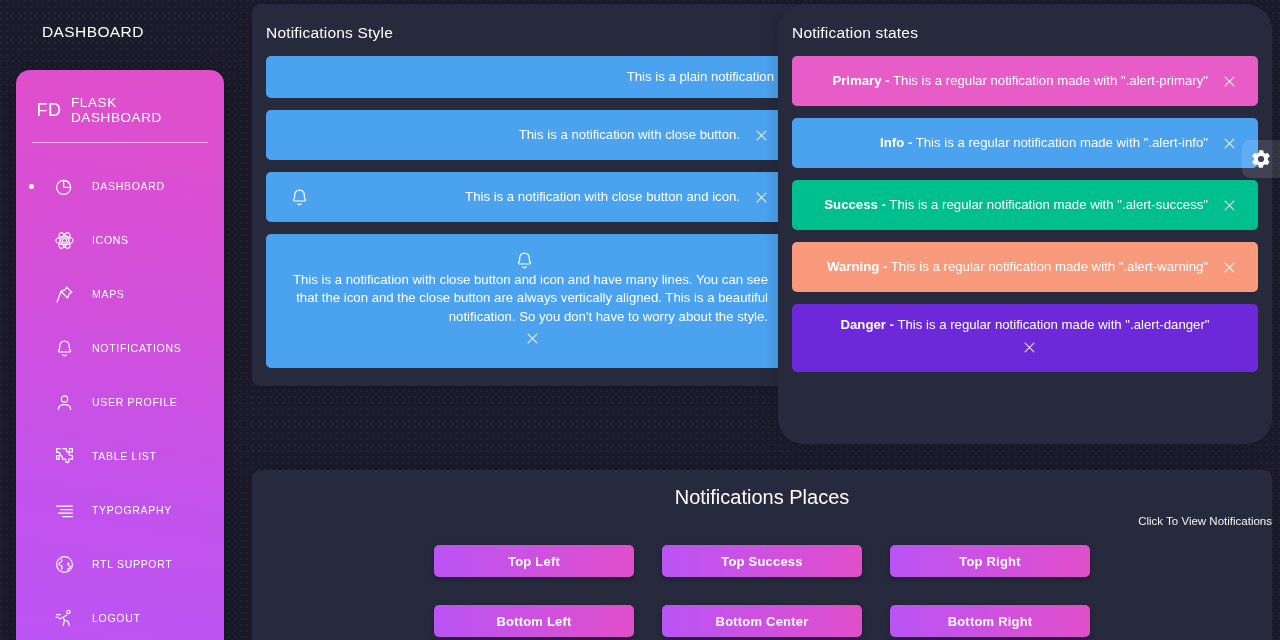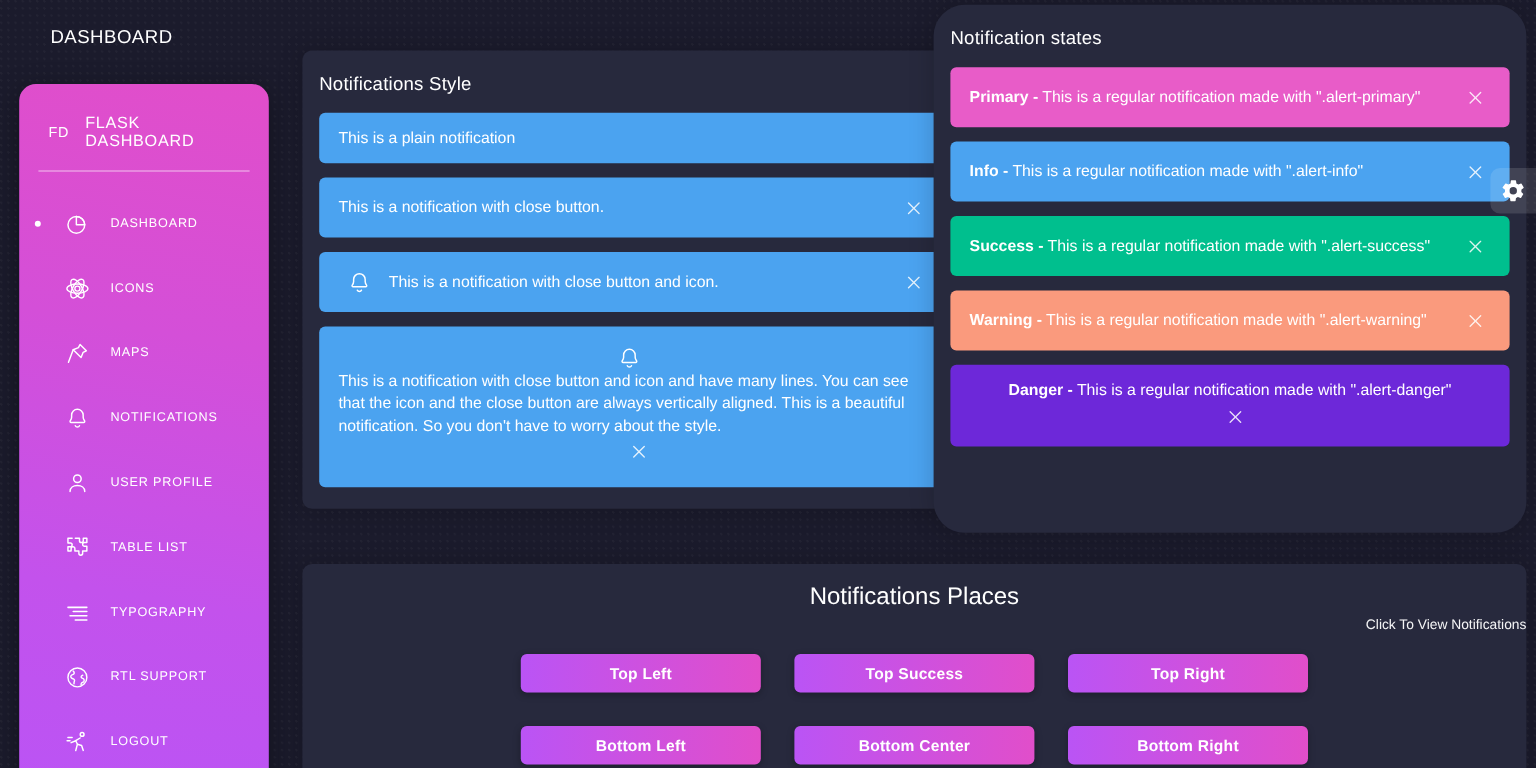"Notifications Style" #card-style { margin-top: 38px -> none }
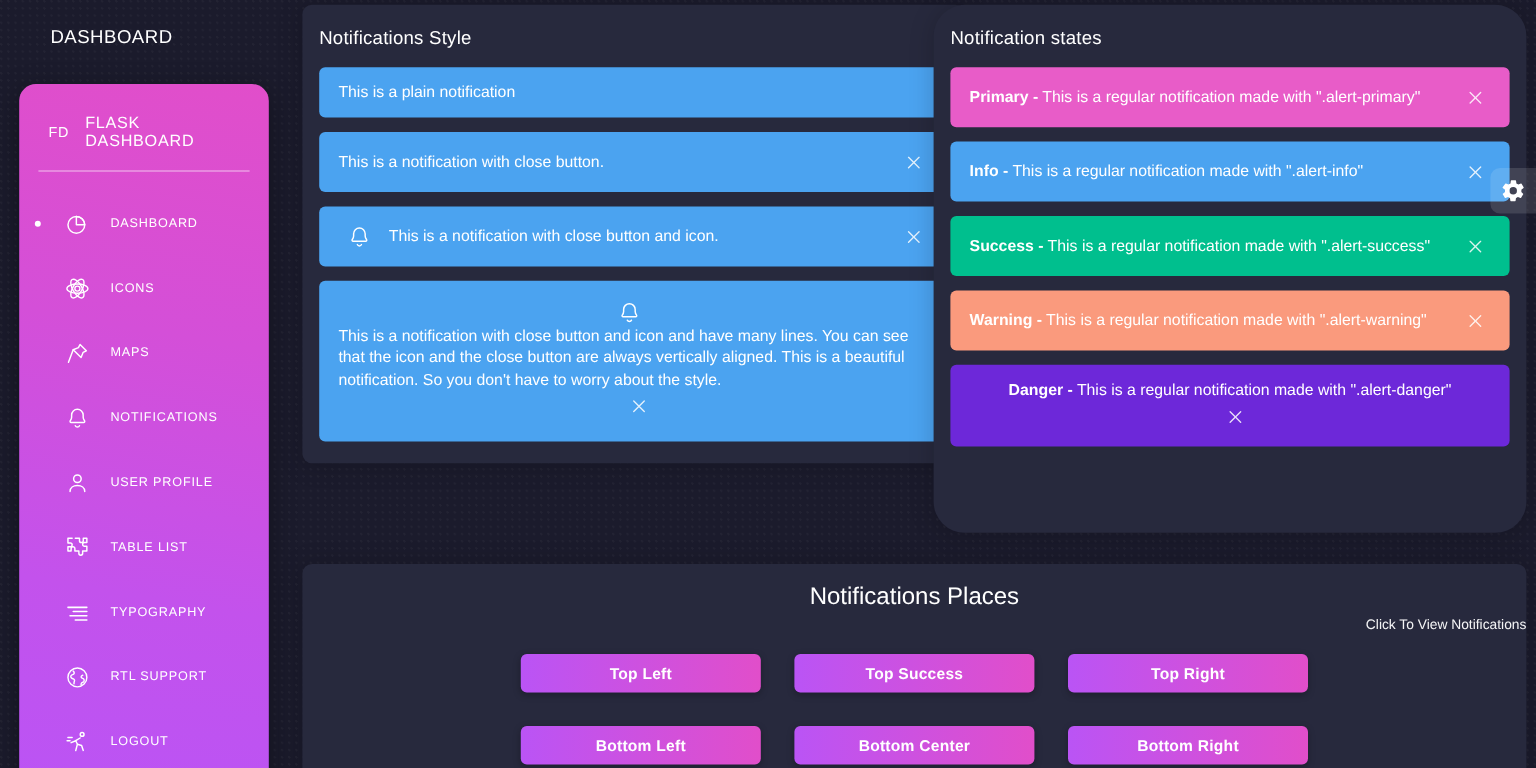"This is a plain notification" .card-body { text-align: none -> right }
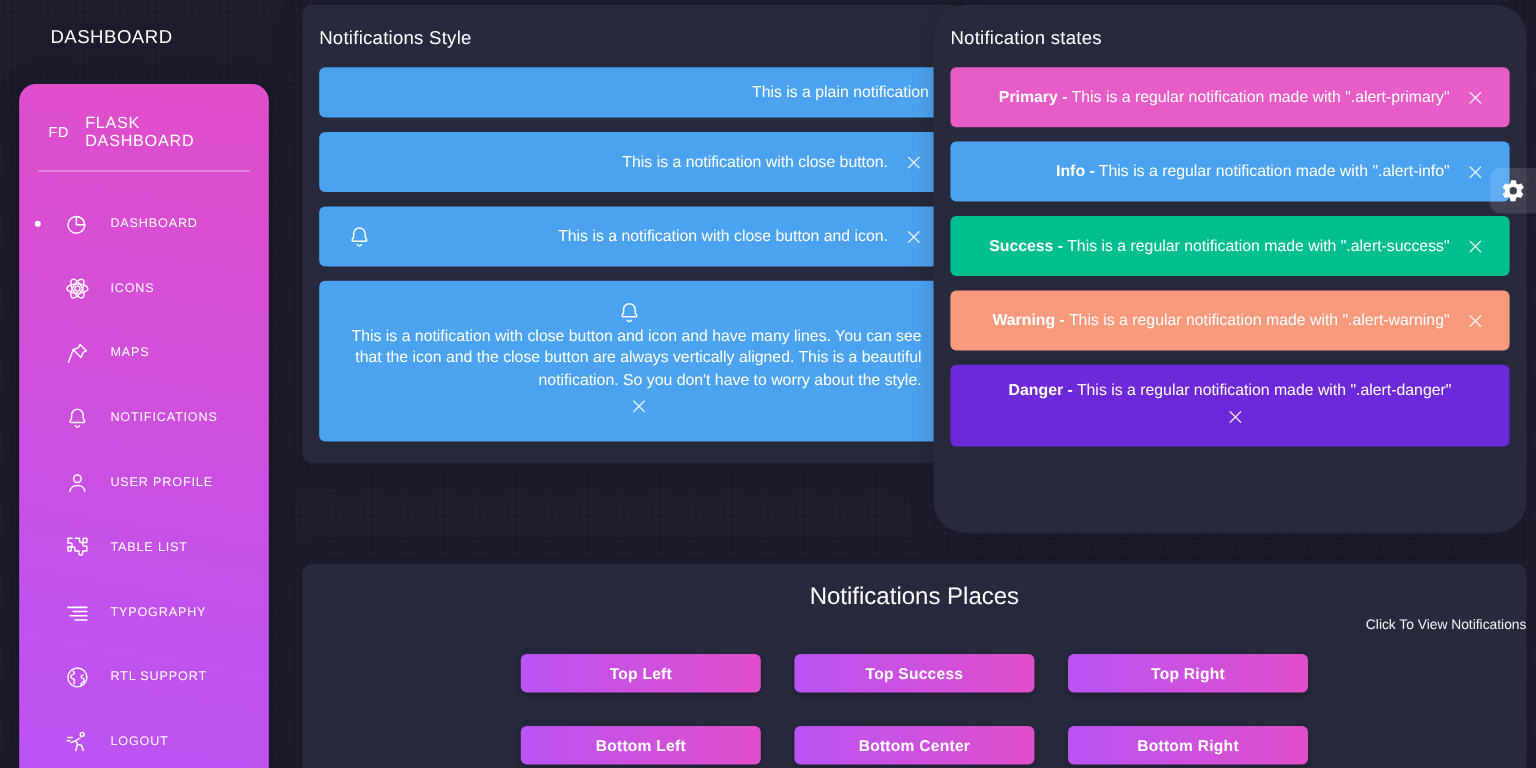"FD" .logo-mini { font-size: 12px -> 18px }
